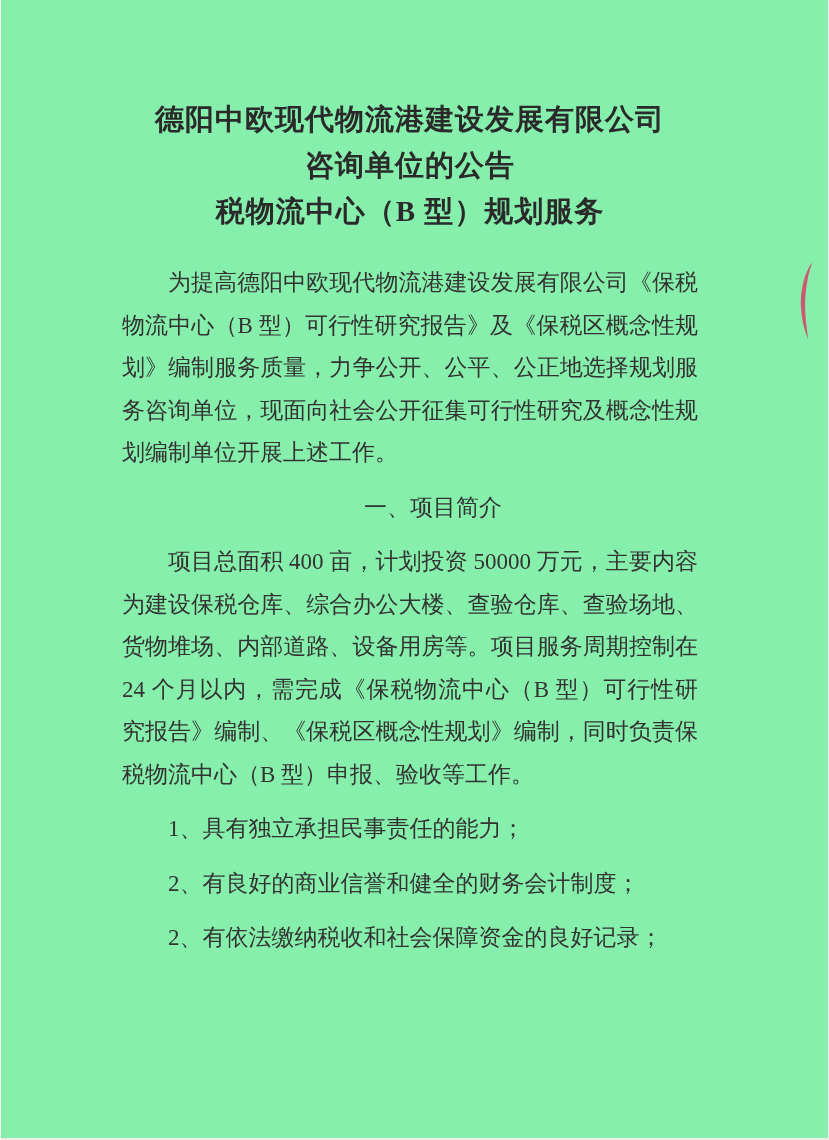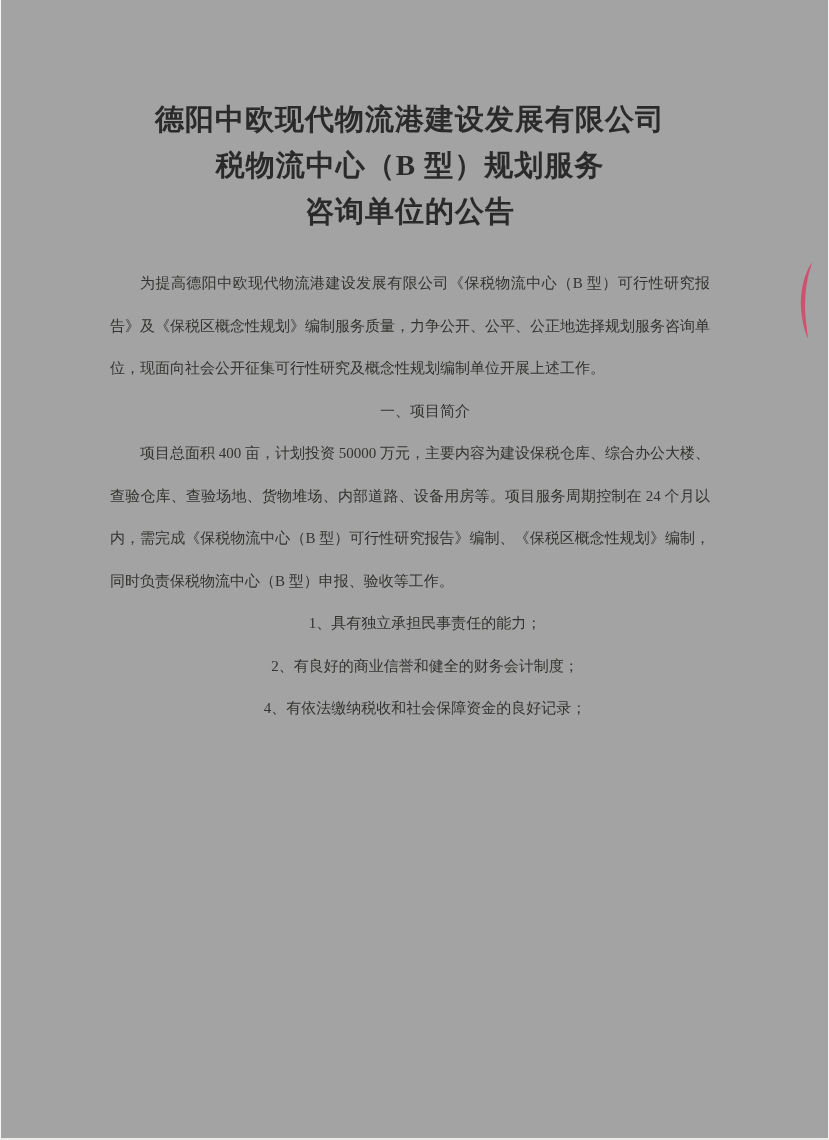"德阳中欧现代物流港建设发展有限公司" .page { background: #a3a3a3 -> #86efac }
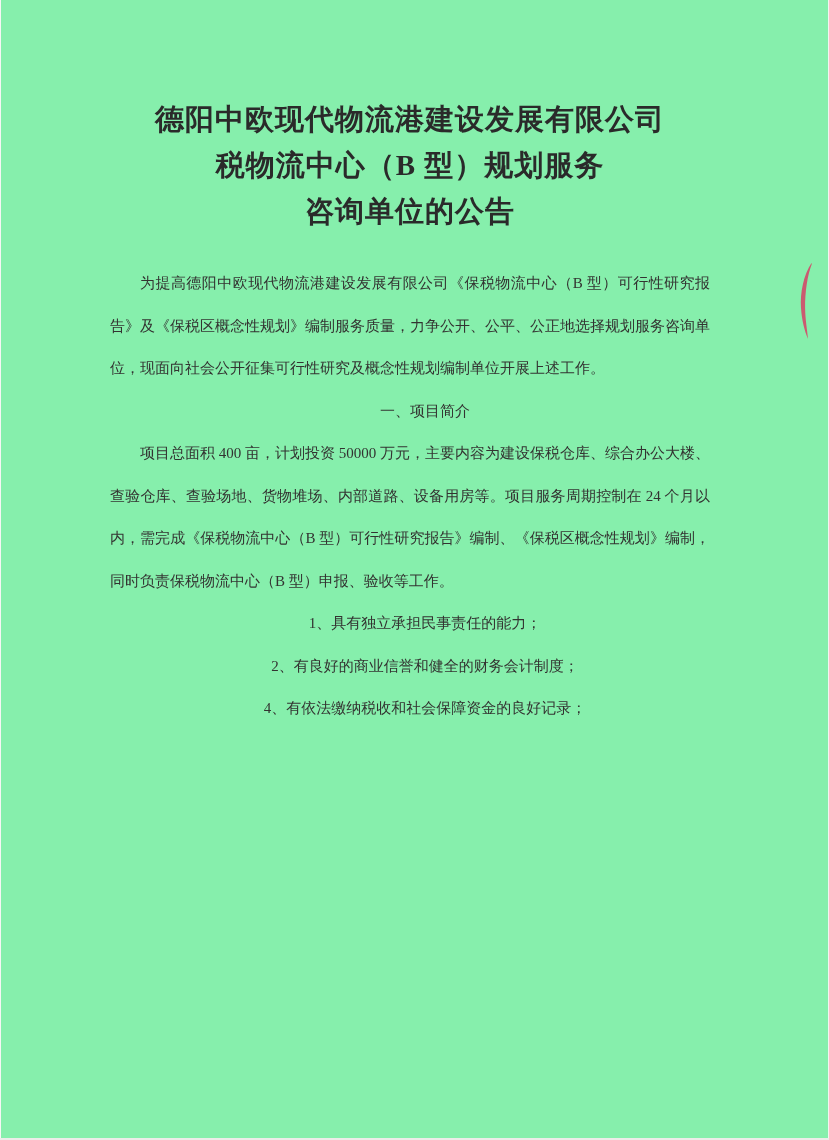"税物流中心（B 型）规划服务" div.title-line { order: before "咨询单位的公告" -> after "咨询单位的公告" }
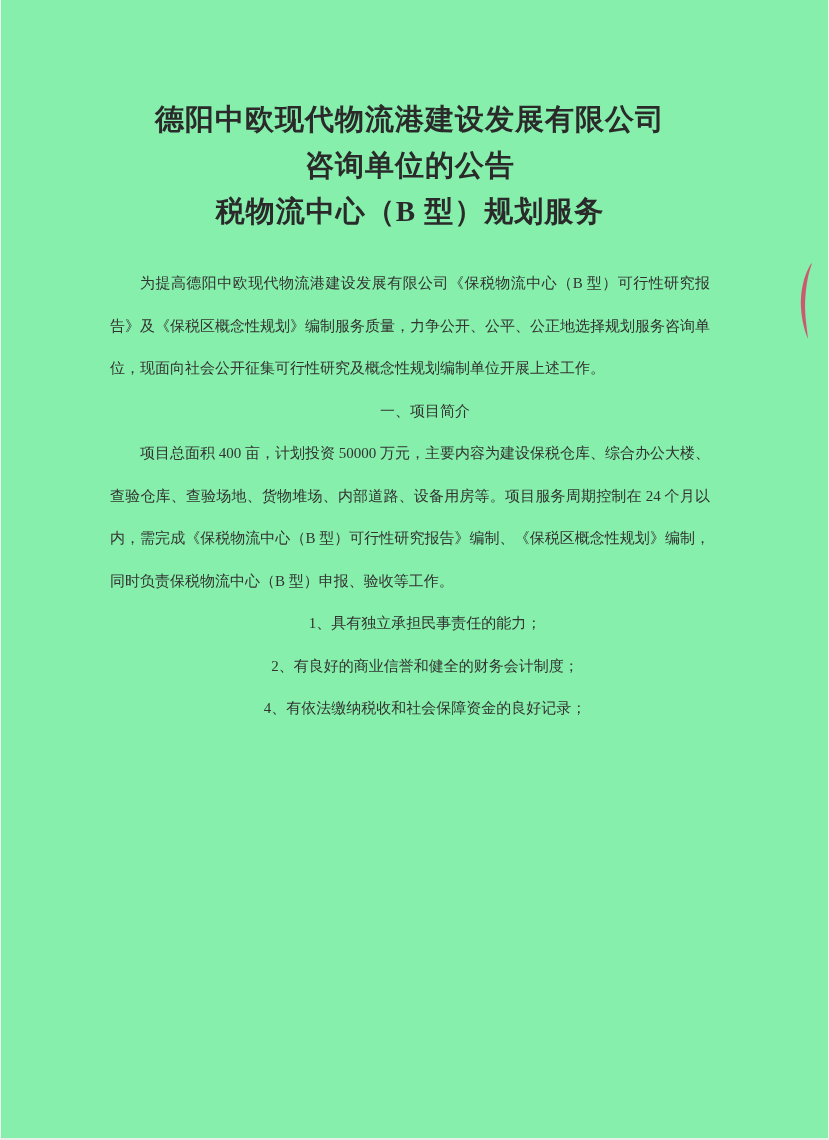"为提高德阳中欧现代物流港建设发展有限公司《保税物流中心（B" .block { font-size: 15px -> 23px; margin: 0 -> 12px }
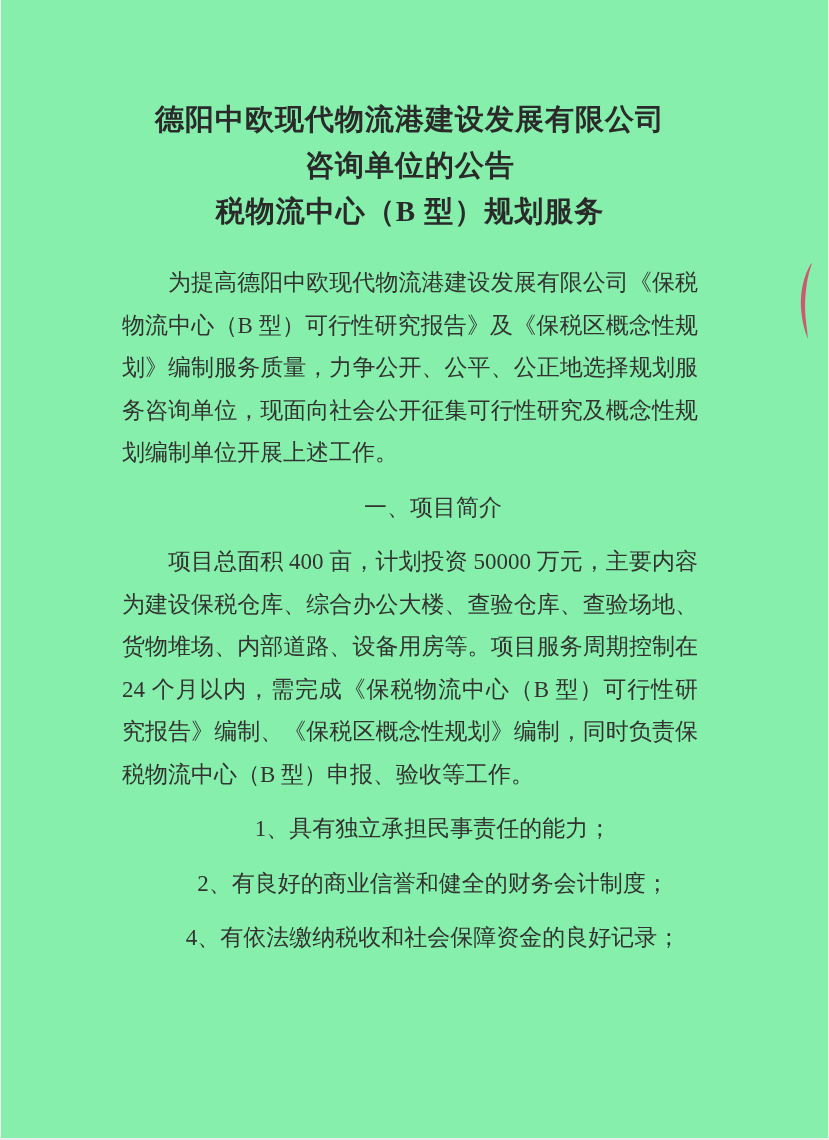"1、具有独立承担民事责任的能力；" .block.list-item { text-align: center -> left }
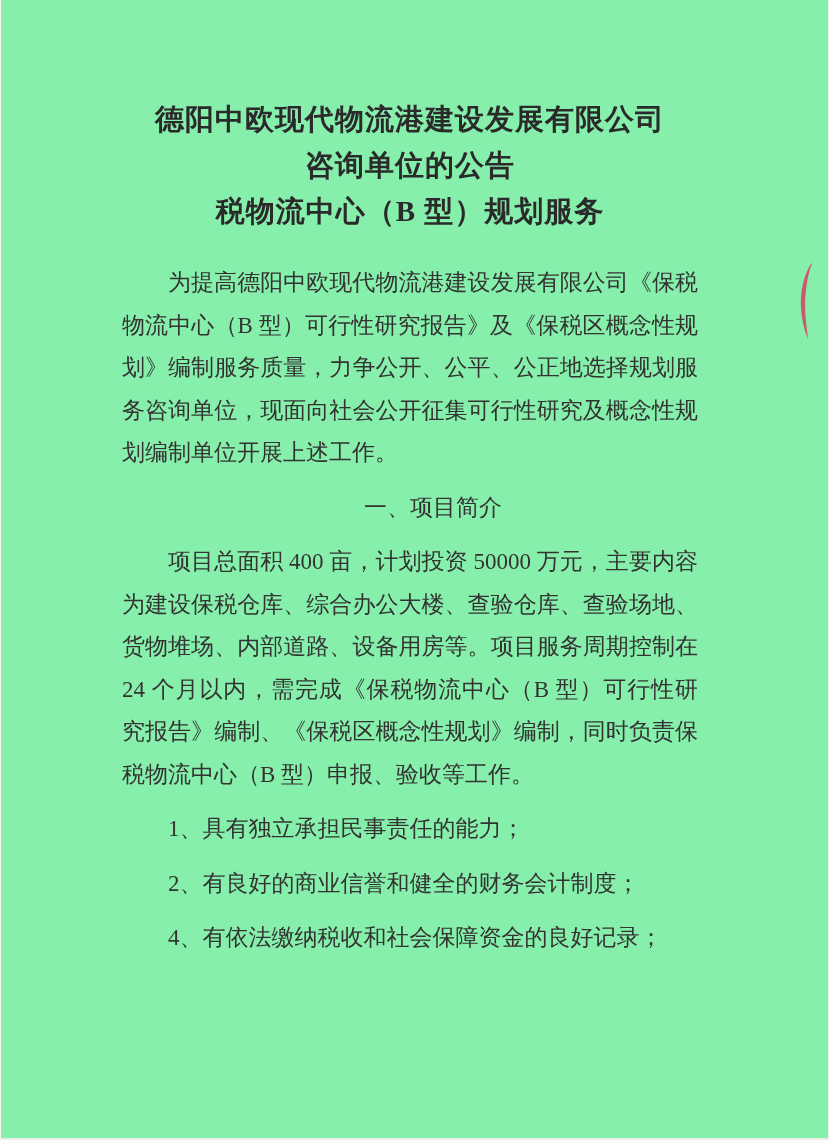"4、有依法缴纳税收和社会保障资金的良好记录；" p.block { text: 4 -> 2 }
